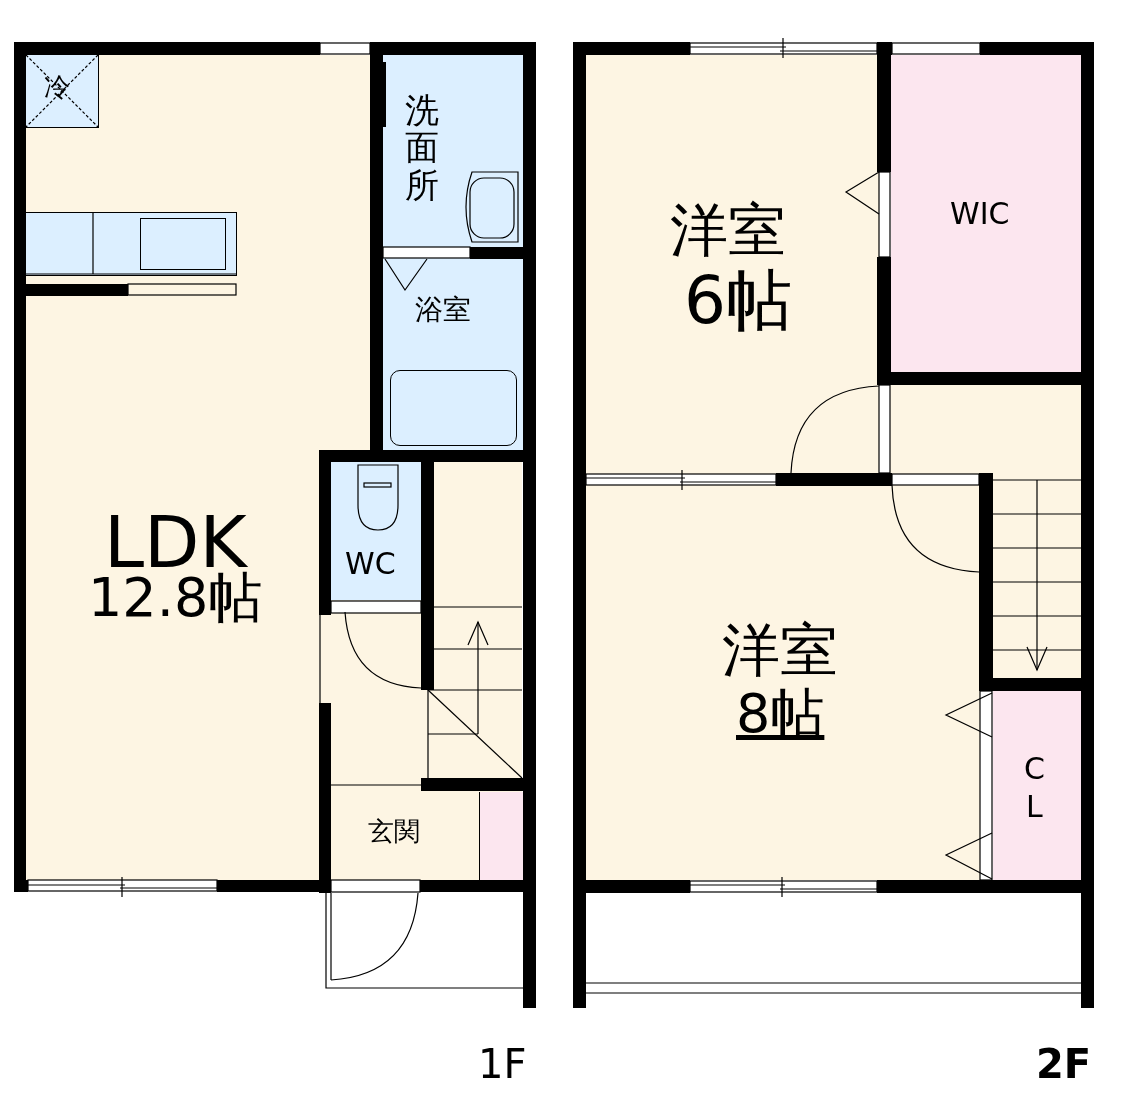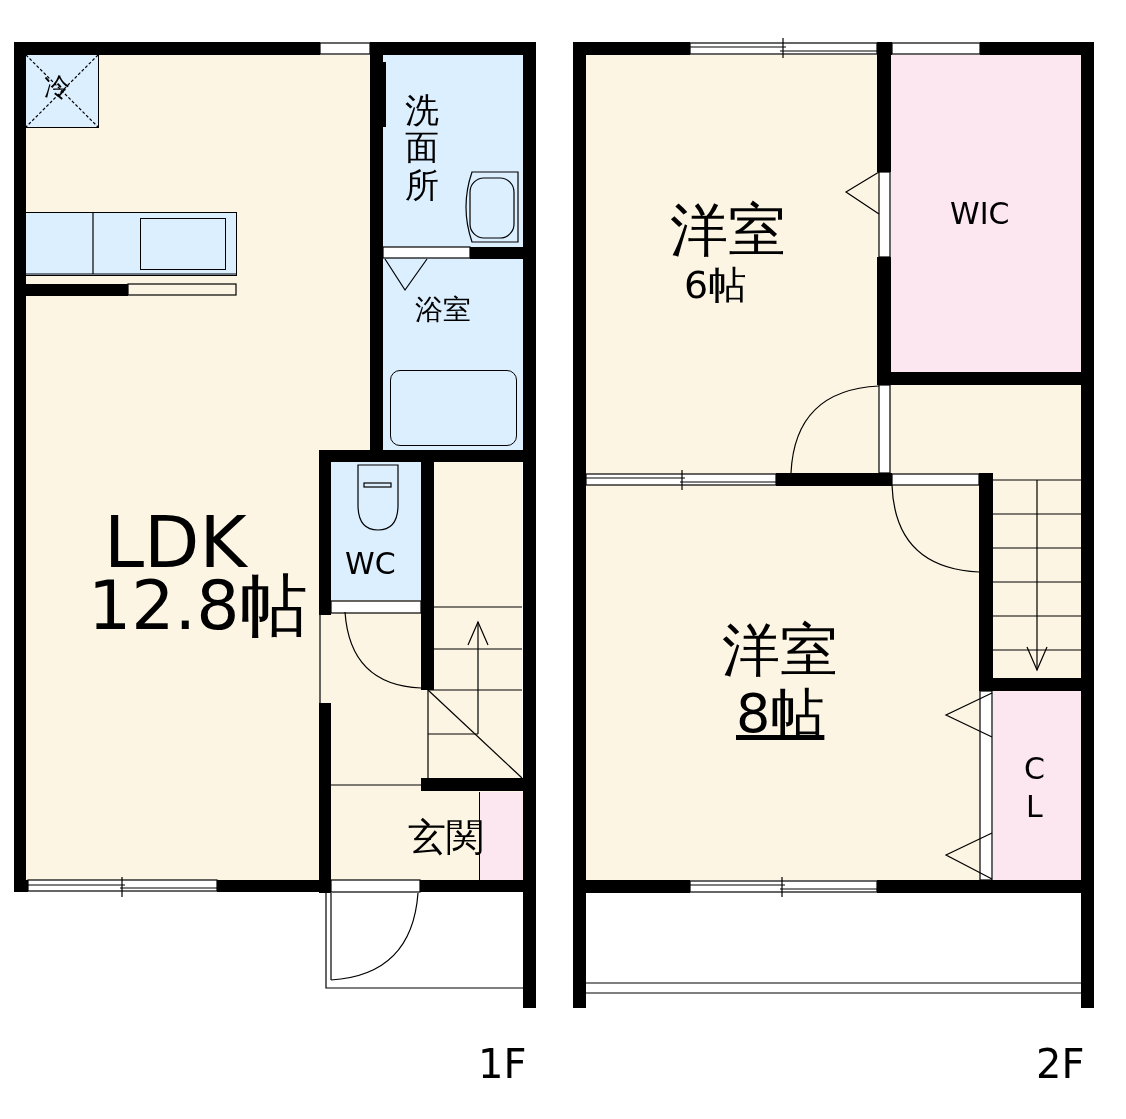"6帖" div.label { font-size: 38px -> 66px }
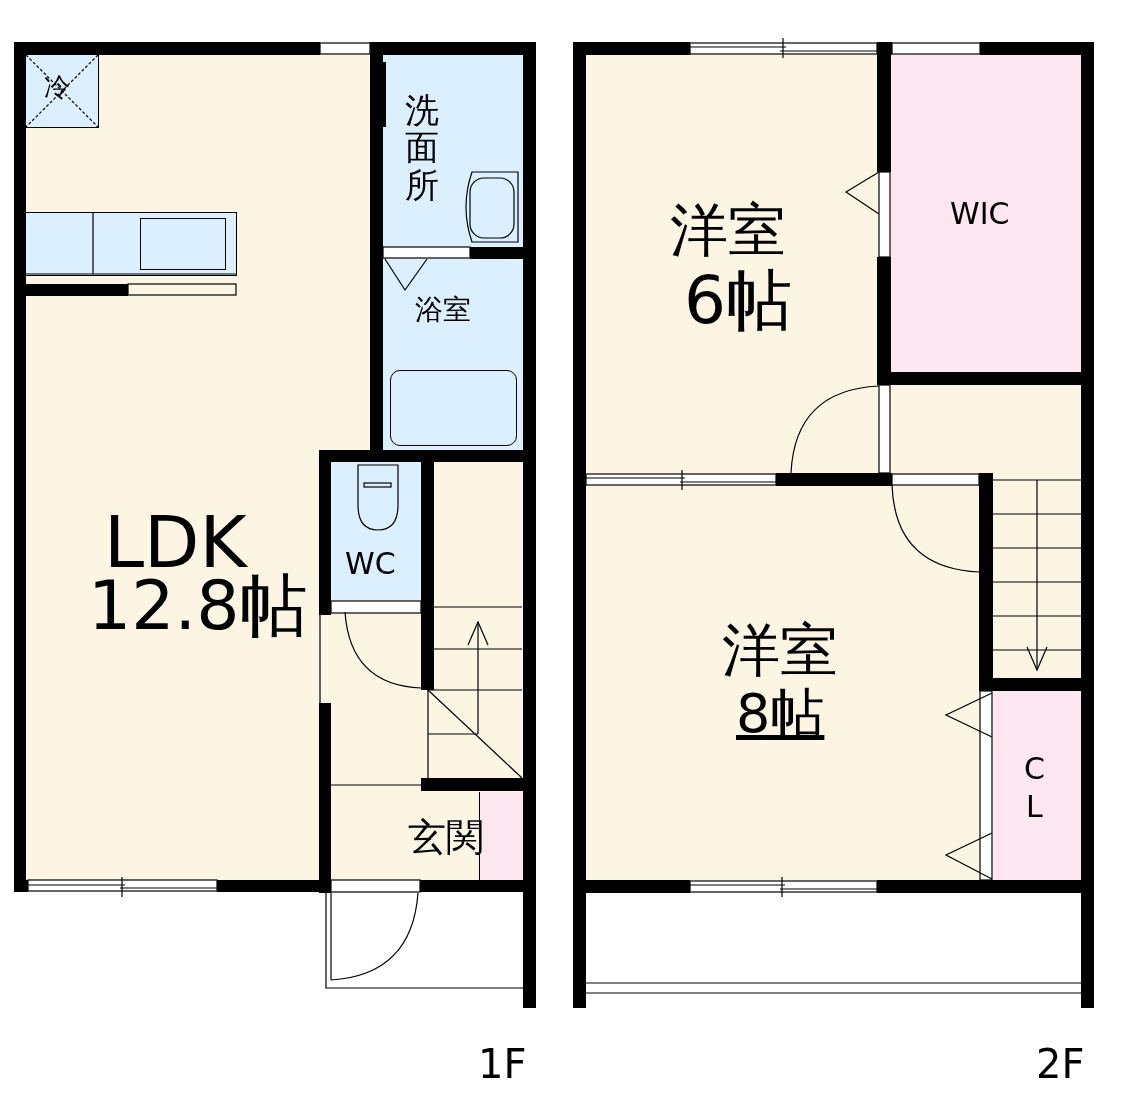"12.8帖" div.label { font-size: 68px -> 54px }
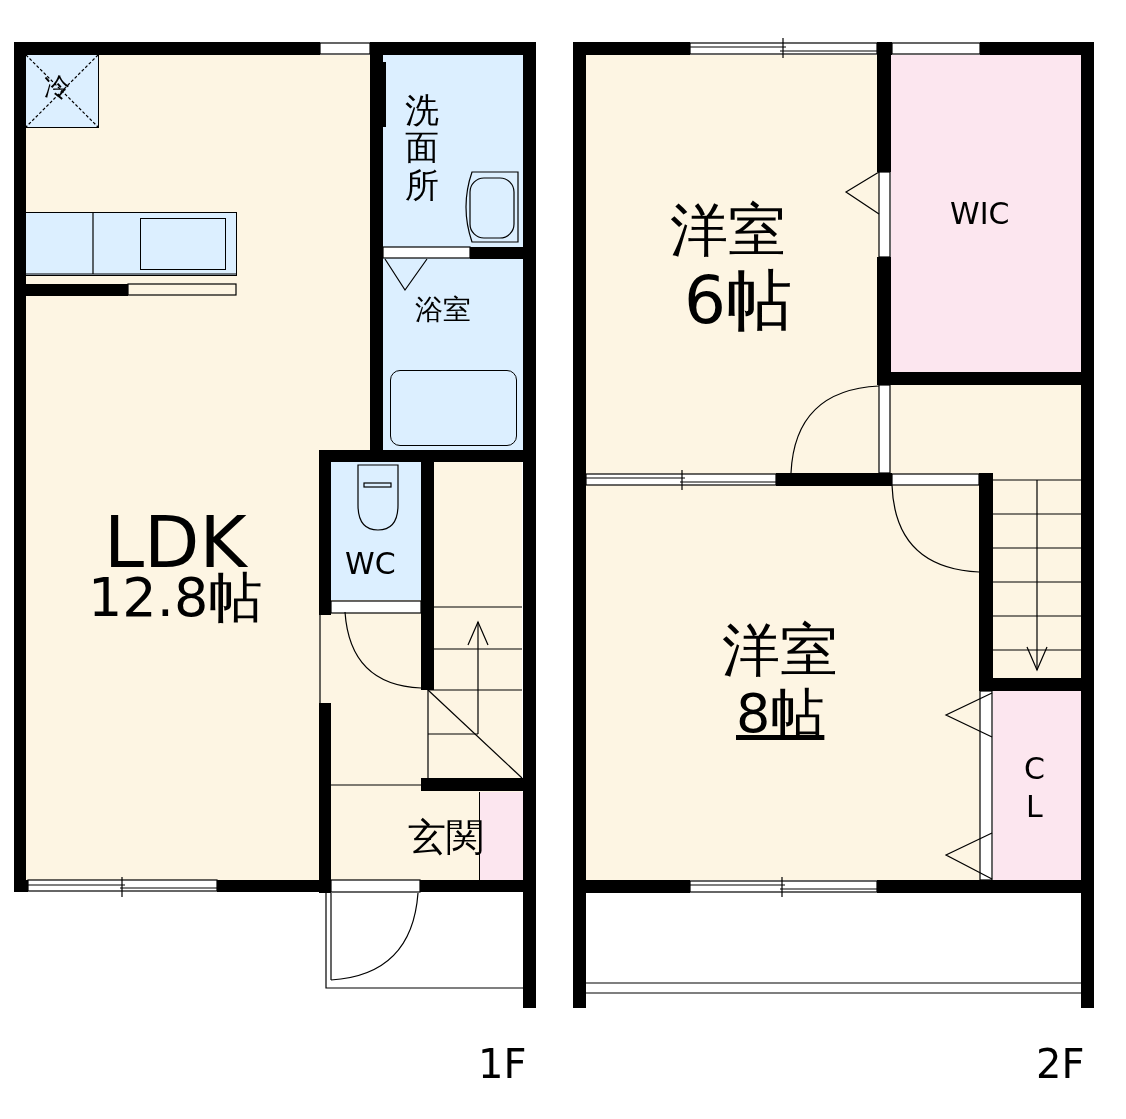"玄関" div.label { font-size: 38px -> 26px; margin-left: 40px -> none }
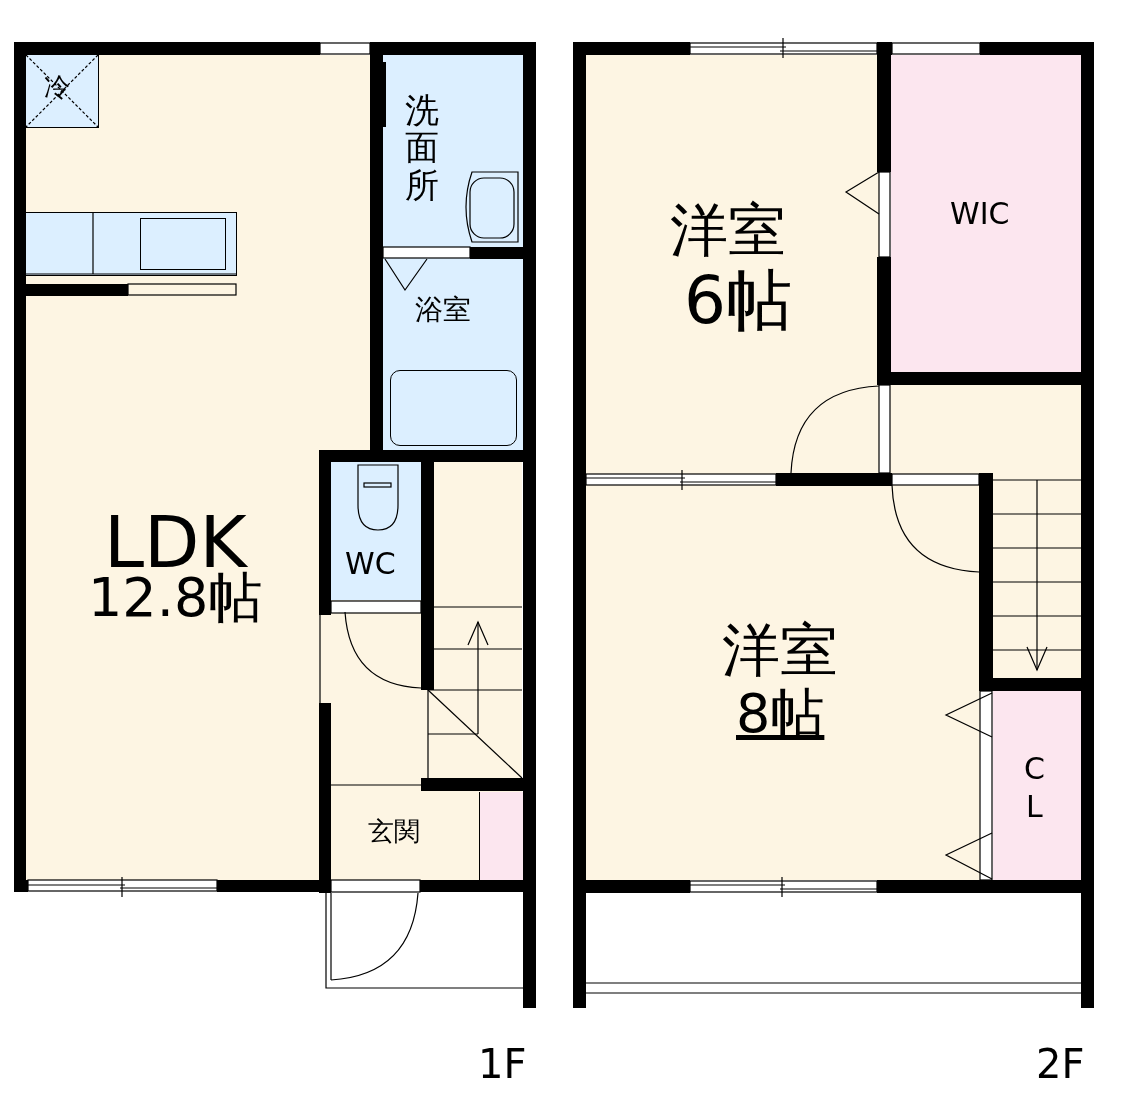"2F" div.label { font-weight: none -> bold }
